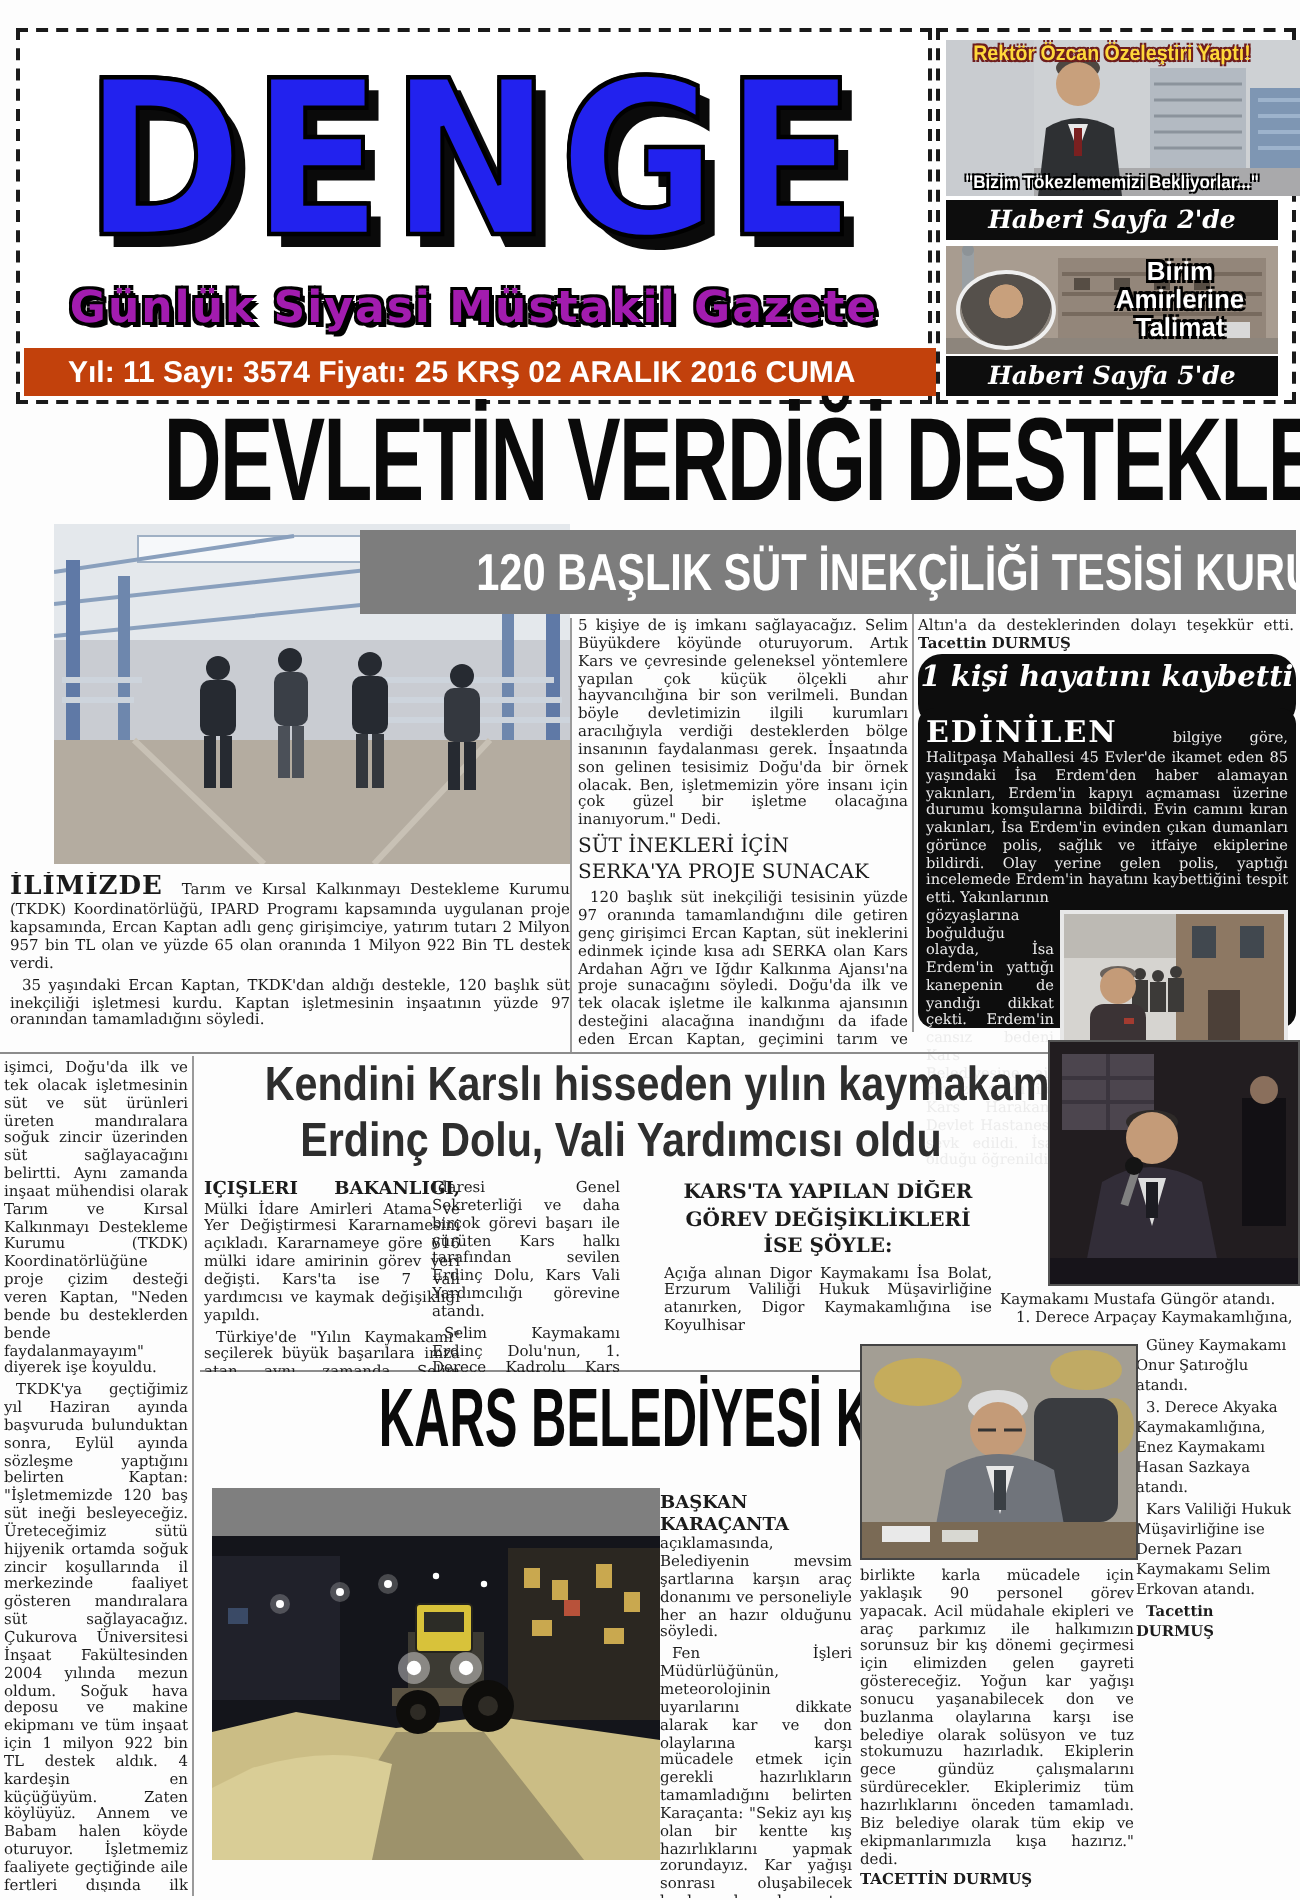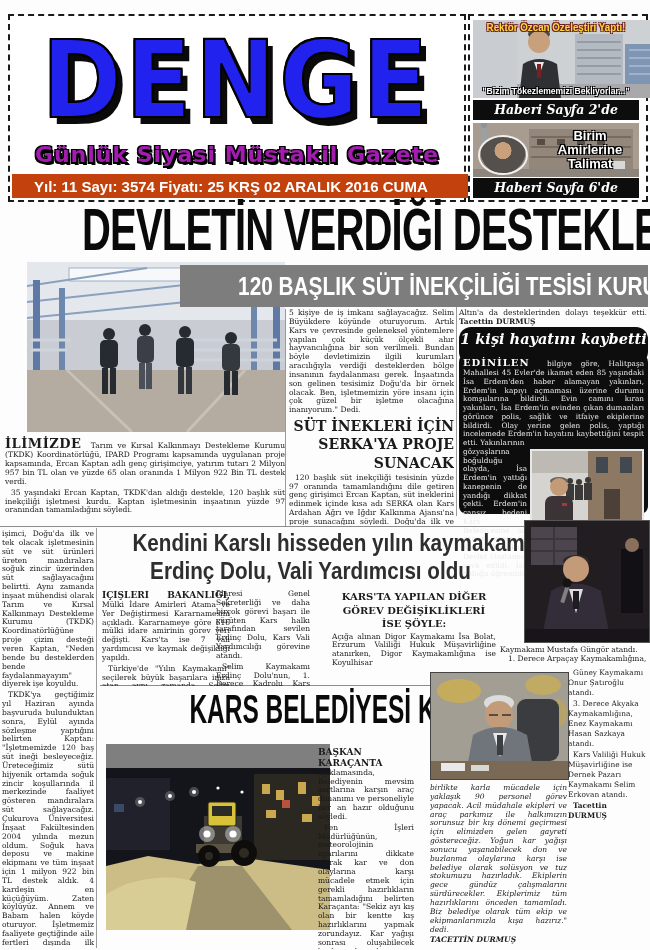"Haberi Sayfa 6'de" div.abs { text: 6'de -> 5'de }
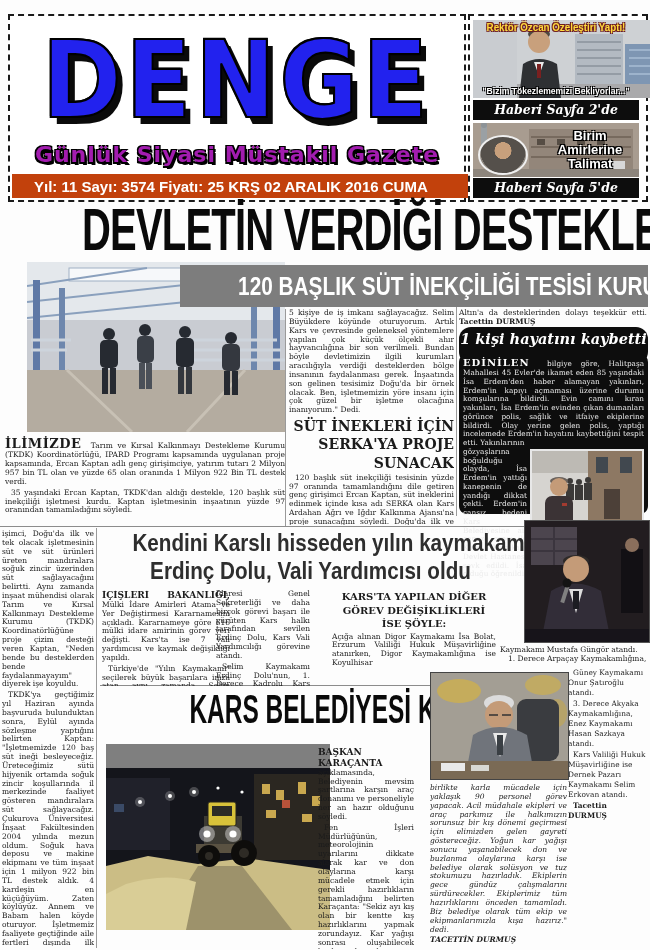"EDİNİLEN" #fire-box .lead-word { font-size: 10px -> 15px }
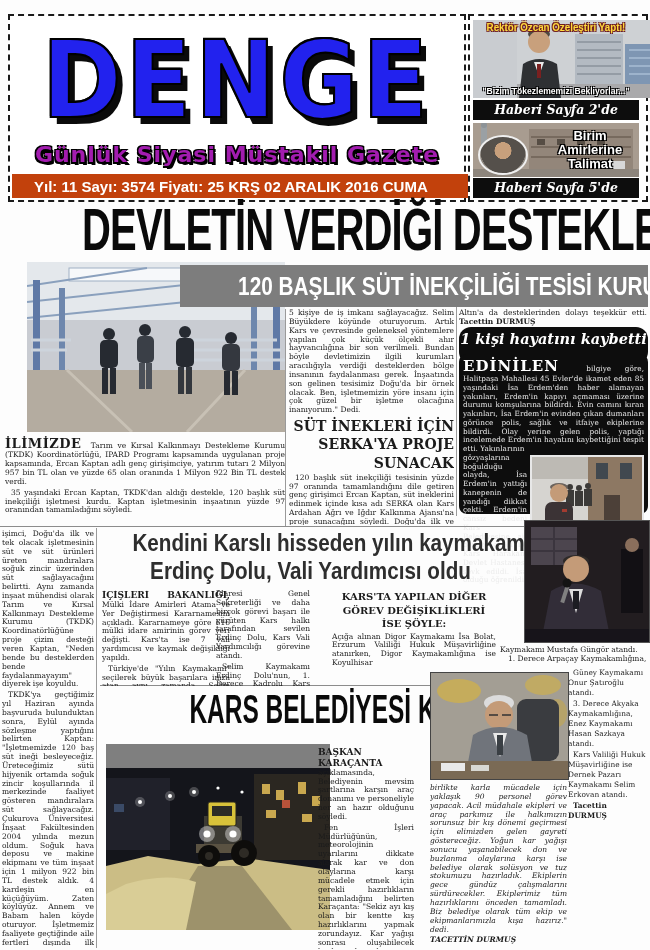"SÜT İNEKLERİ İÇİN" .mid-subhead { font-size: 14px -> 10px; font-weight: bold -> normal; text-align: right -> left }
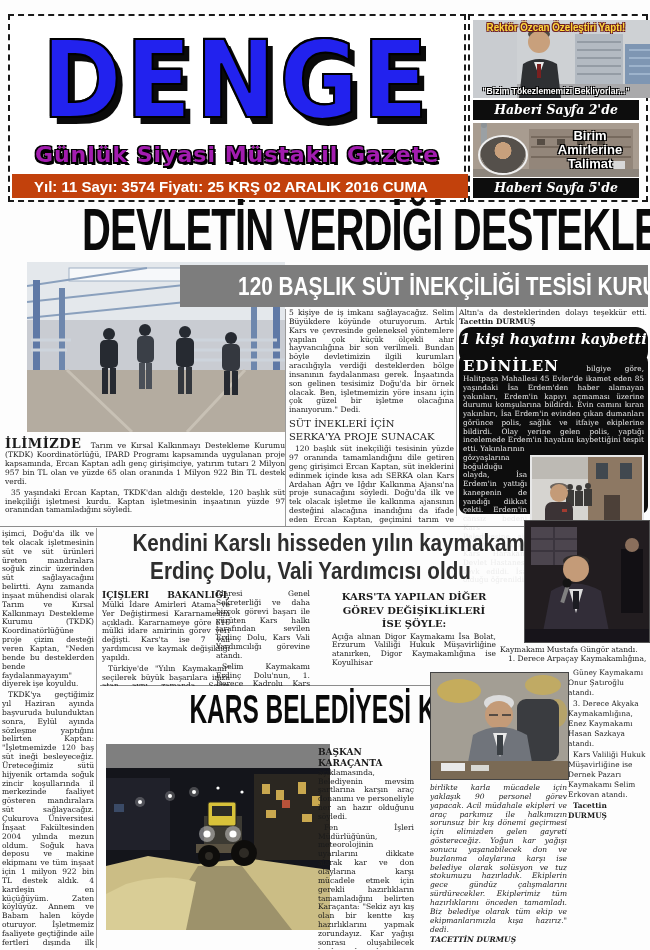"BAŞKAN KARAÇANTA açıklamasında," #muni-col1 { left: 318px -> 330px }
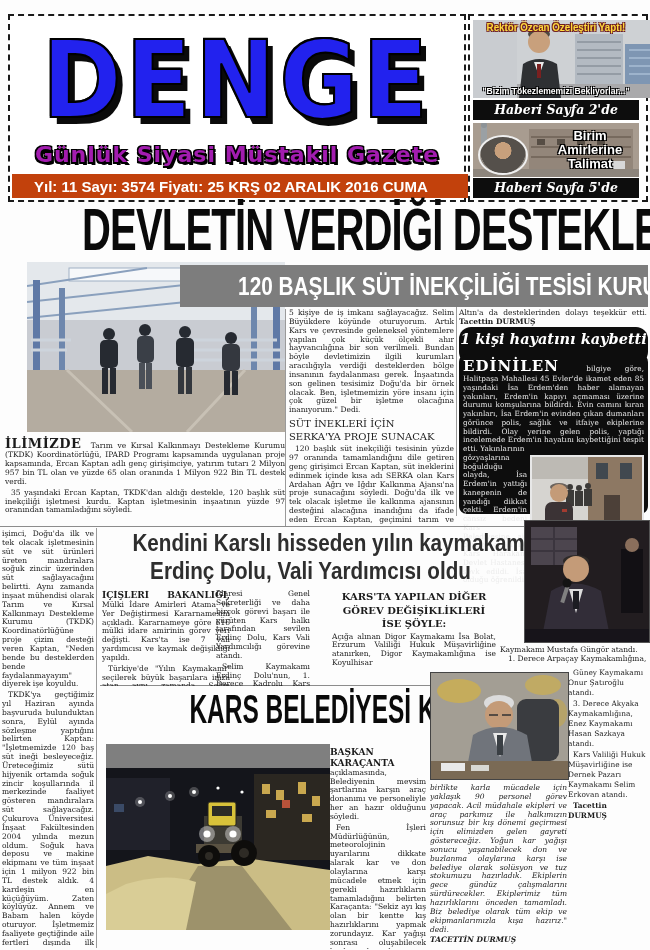"birlikte karla mücadele için yaklaşık" #muni-col2 { font-style: italic -> none }
